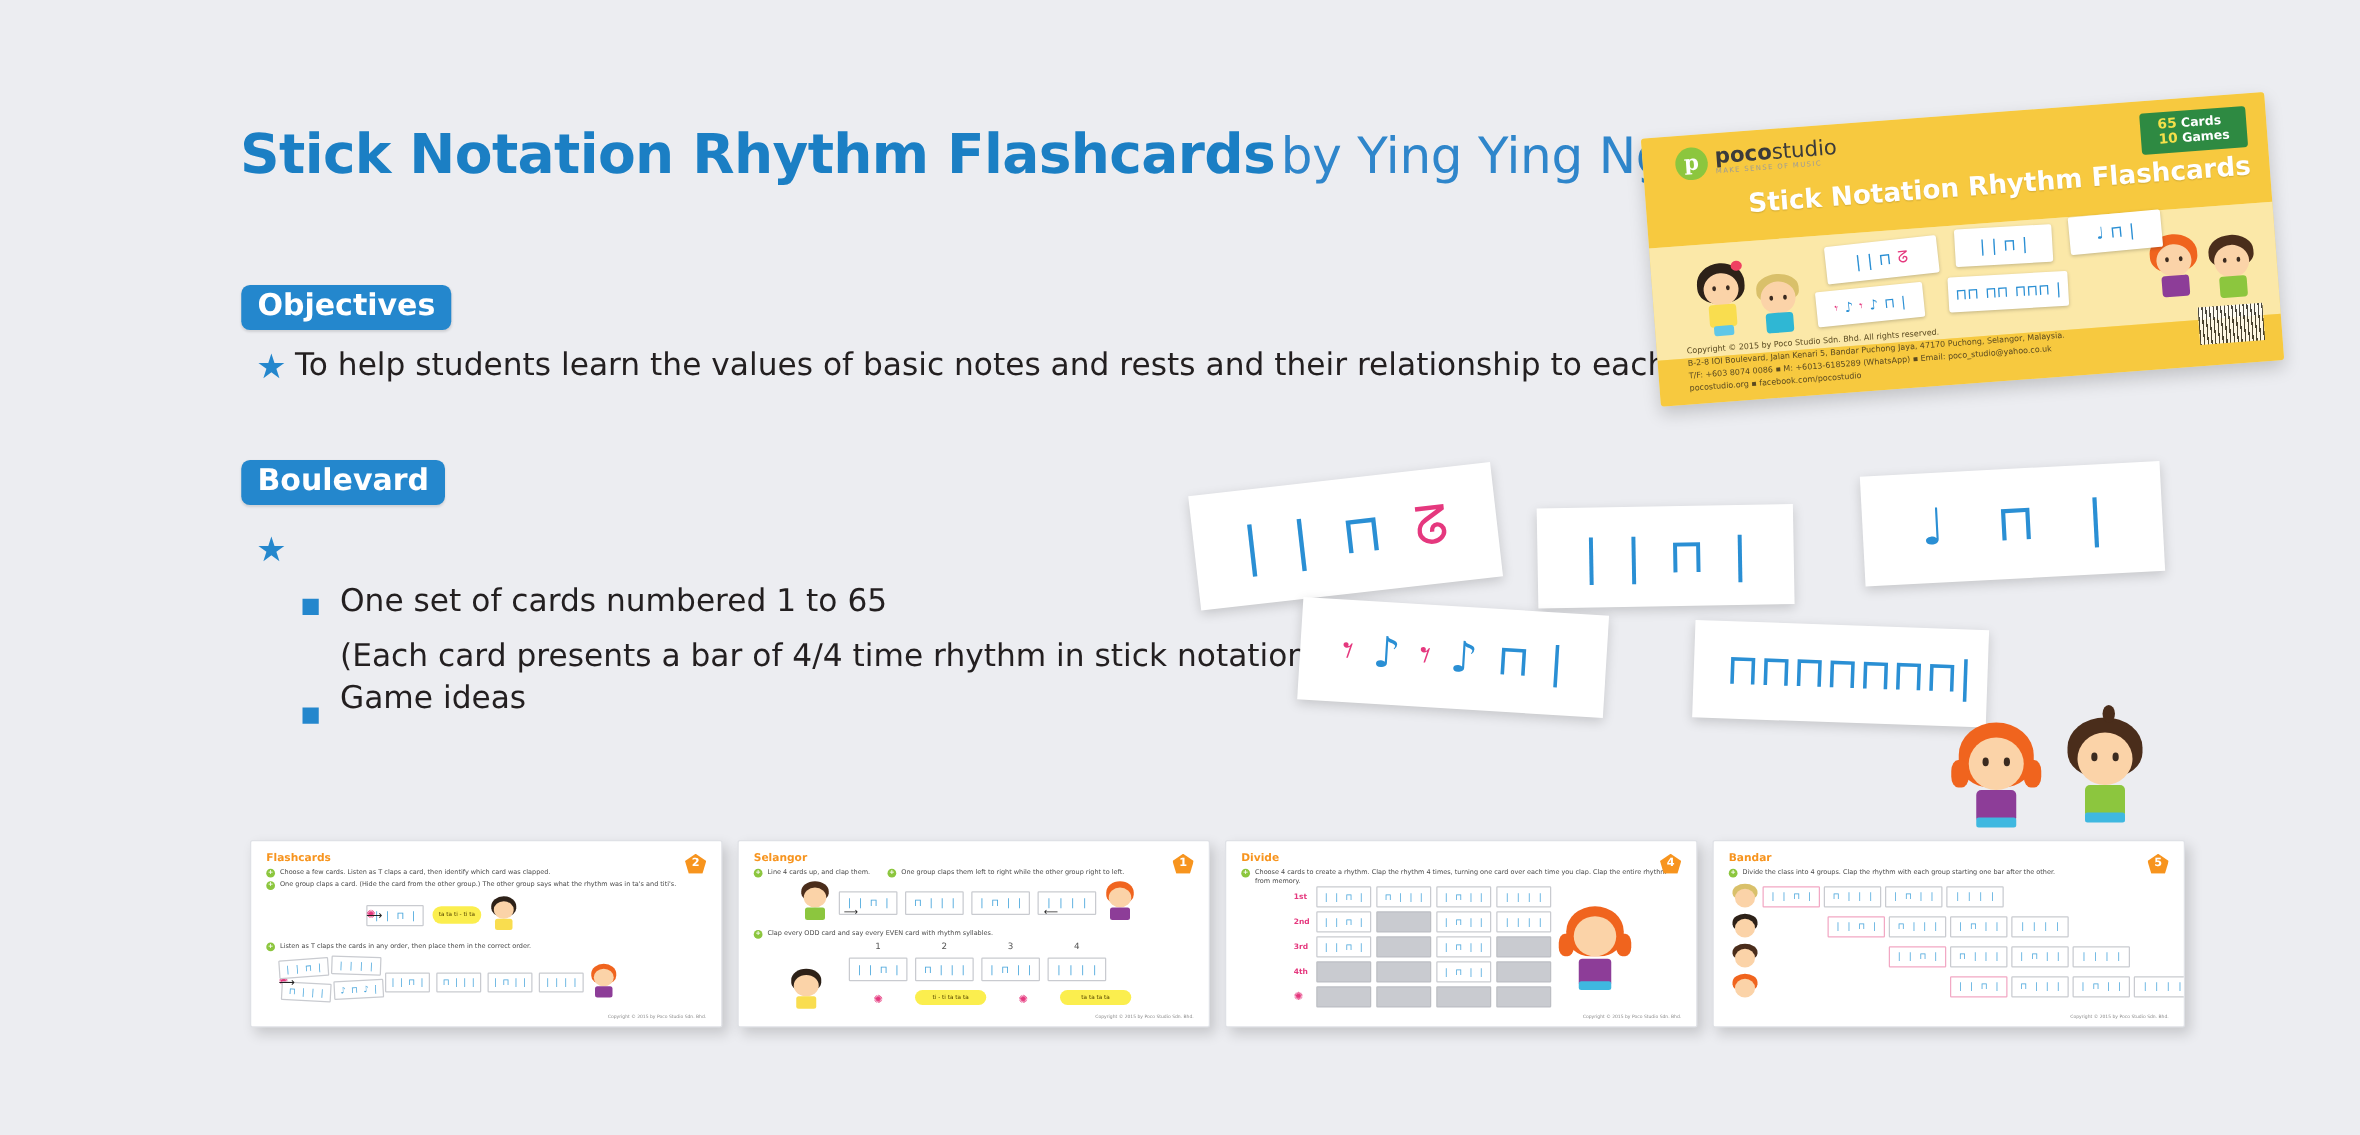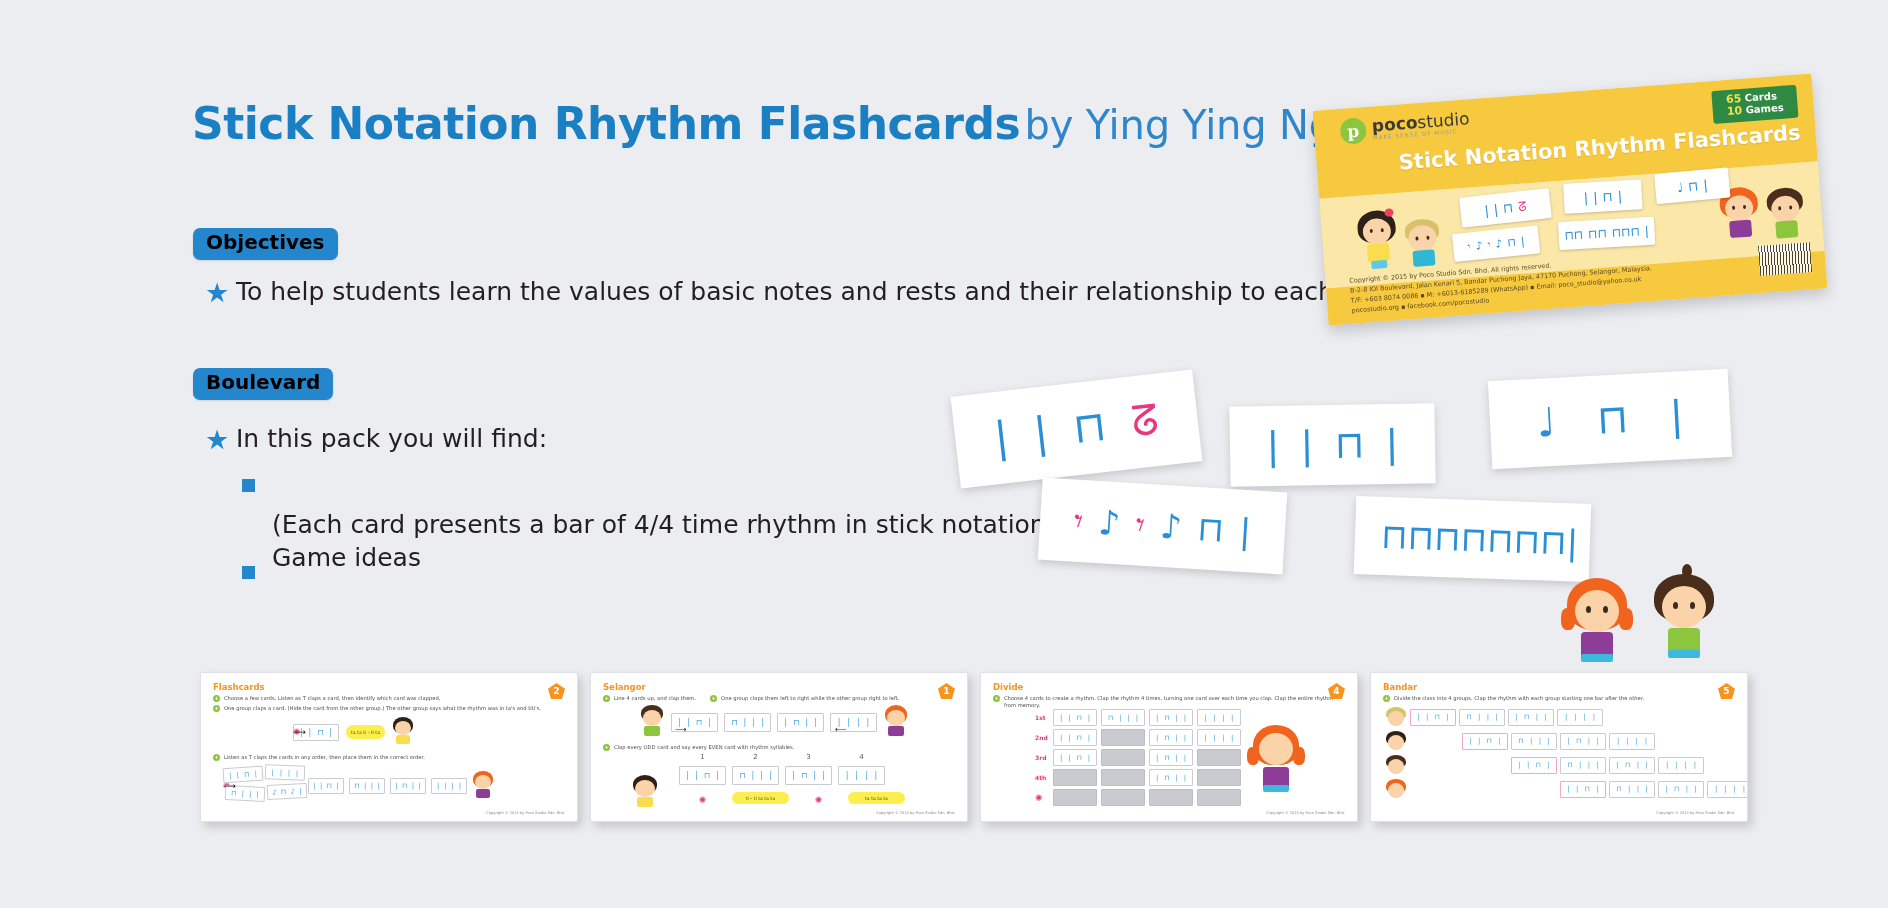"Objectives" .chip { color: #000000 -> #ffffff; font-size: 20px -> 24px }
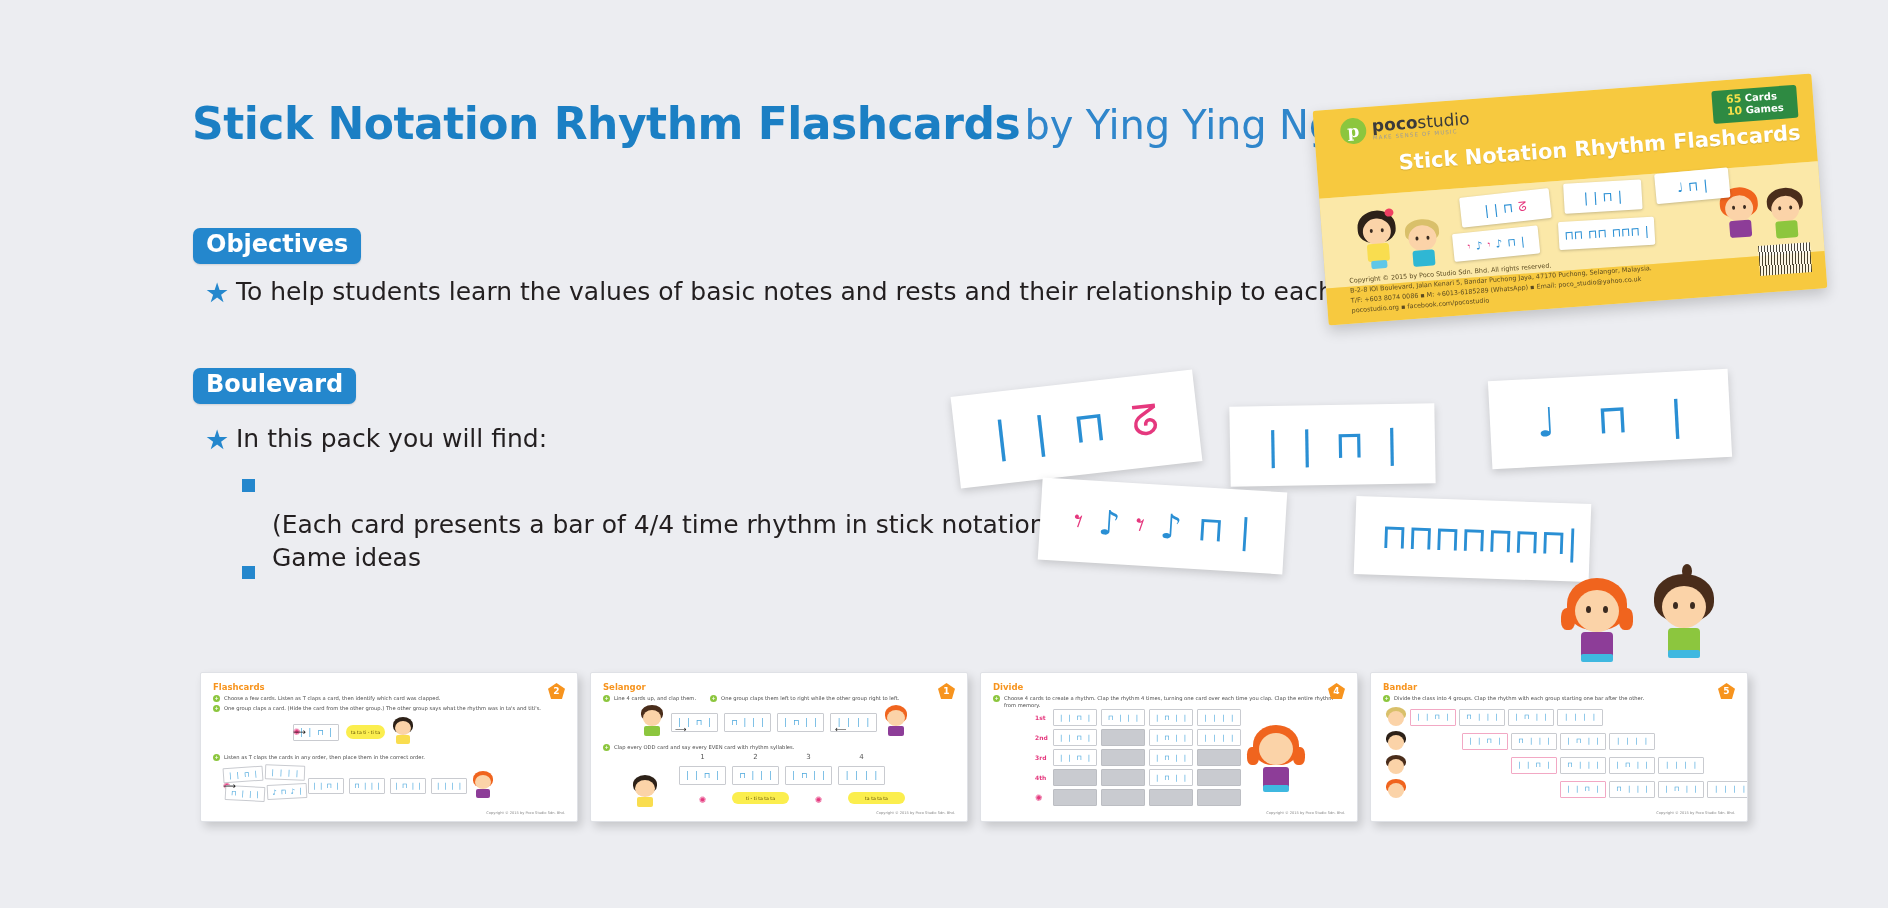"In this pack you will" div.body-line { html: <div>In this pack you will find:</div> -> none }
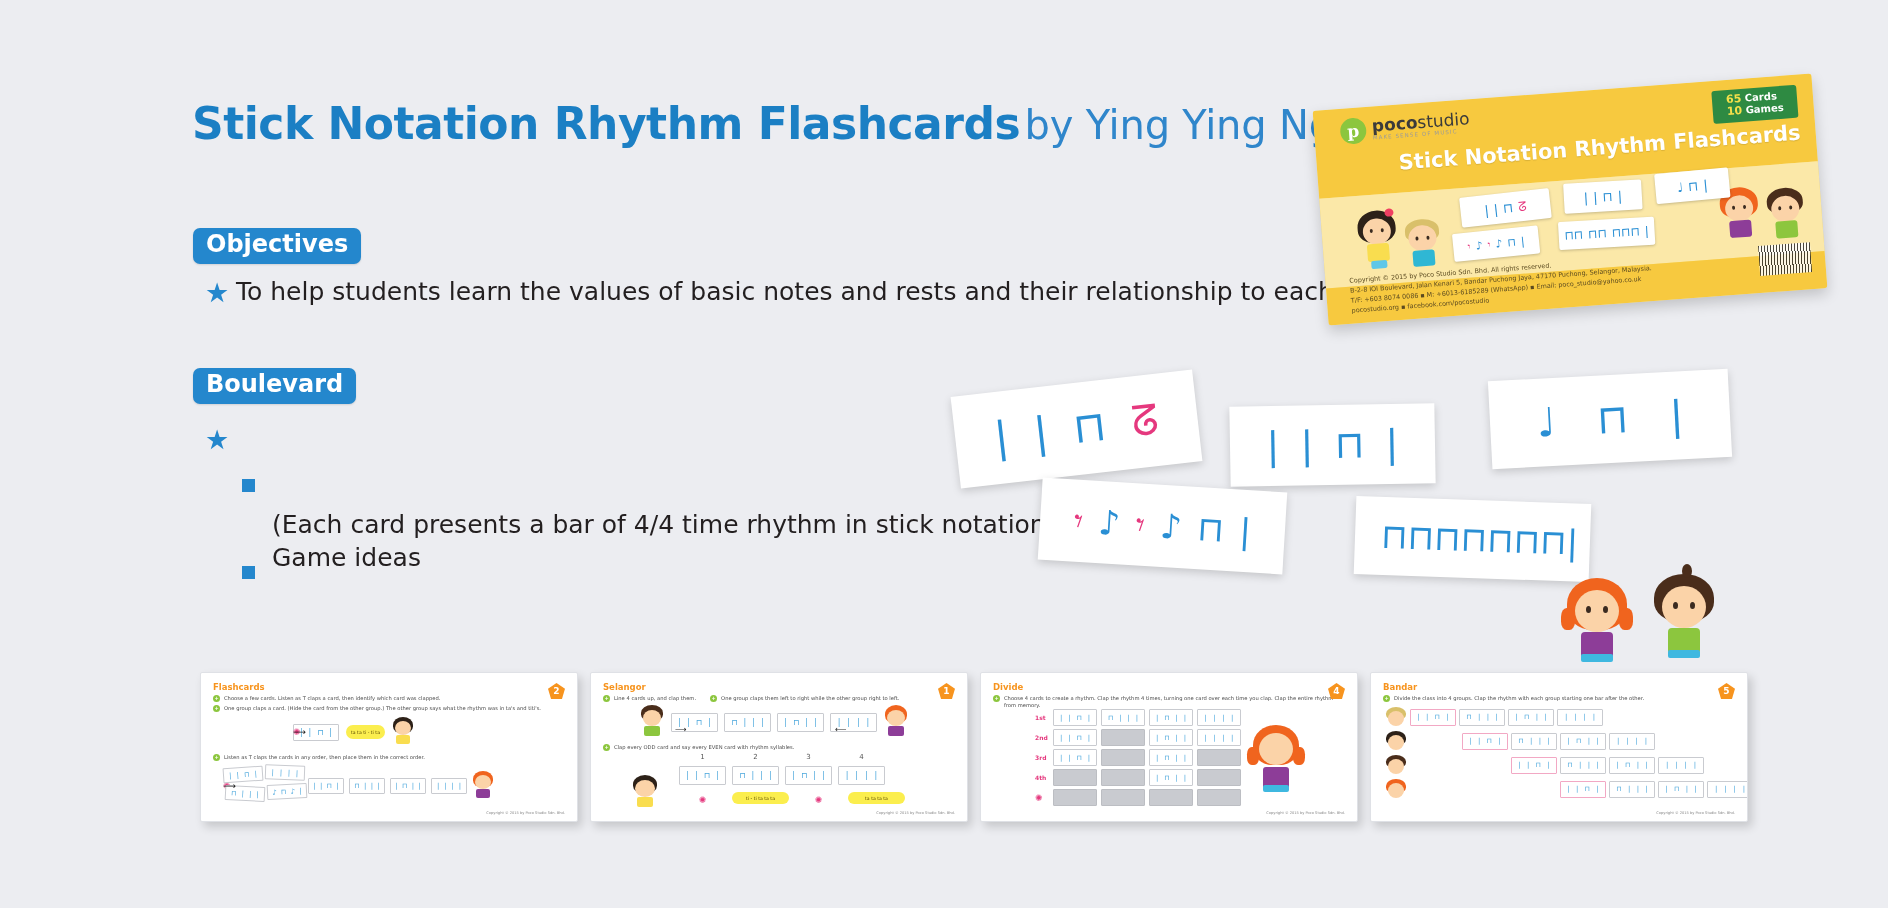"One set of cards numbered" div.body-line { html: none -> <div>One set of cards numbered 1 to 65</div> }
